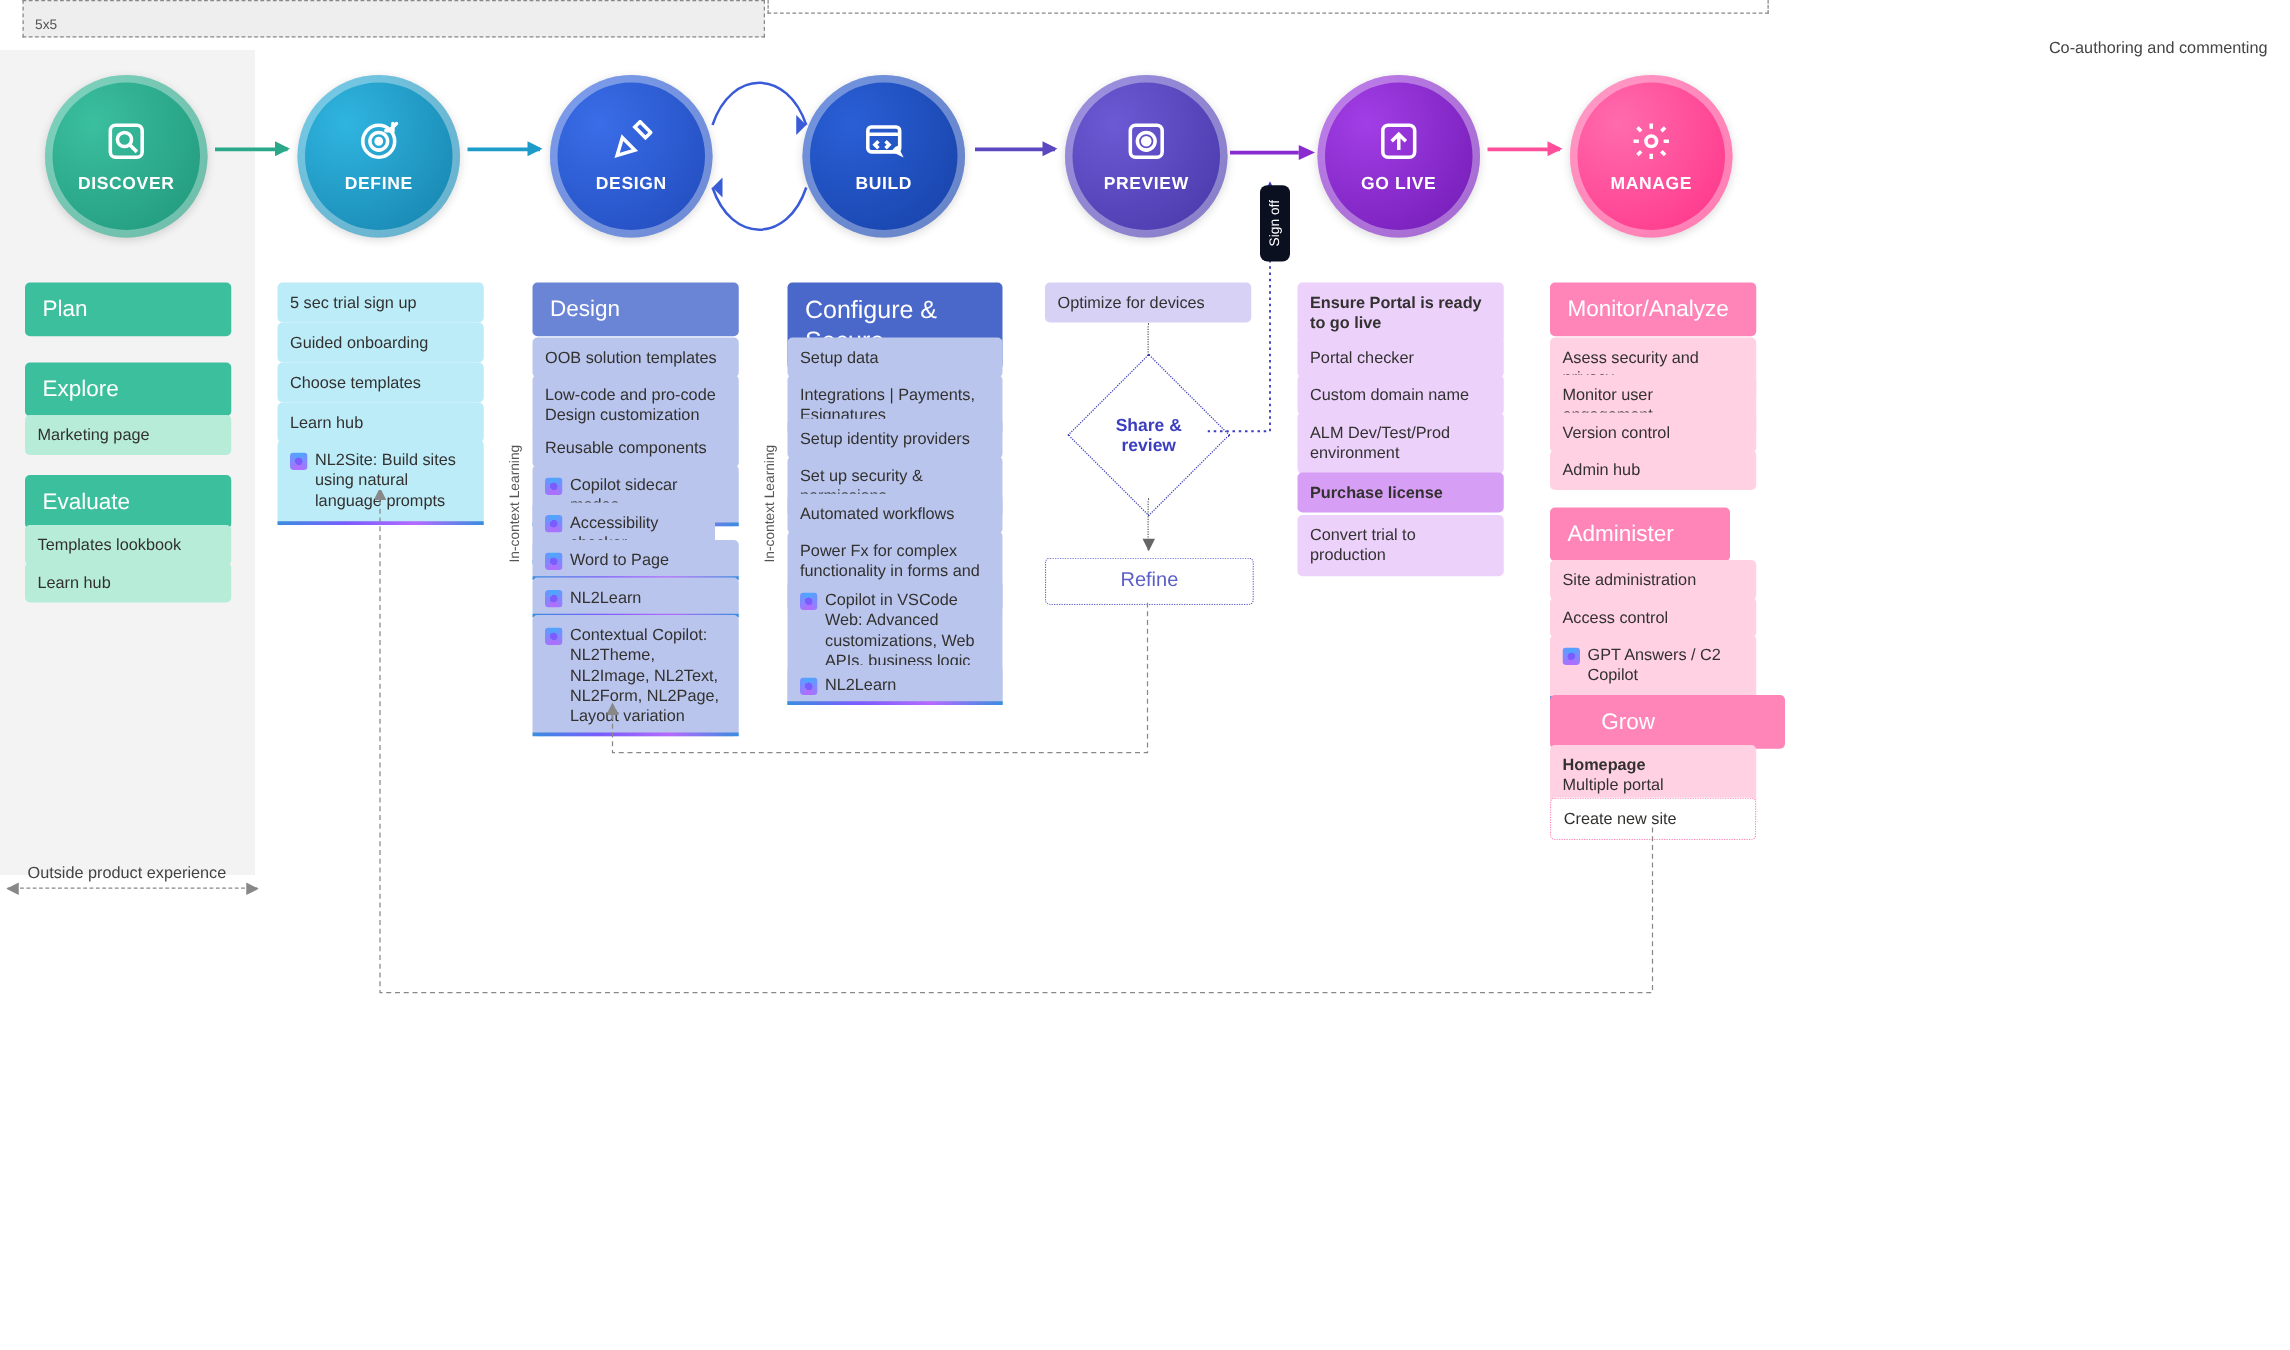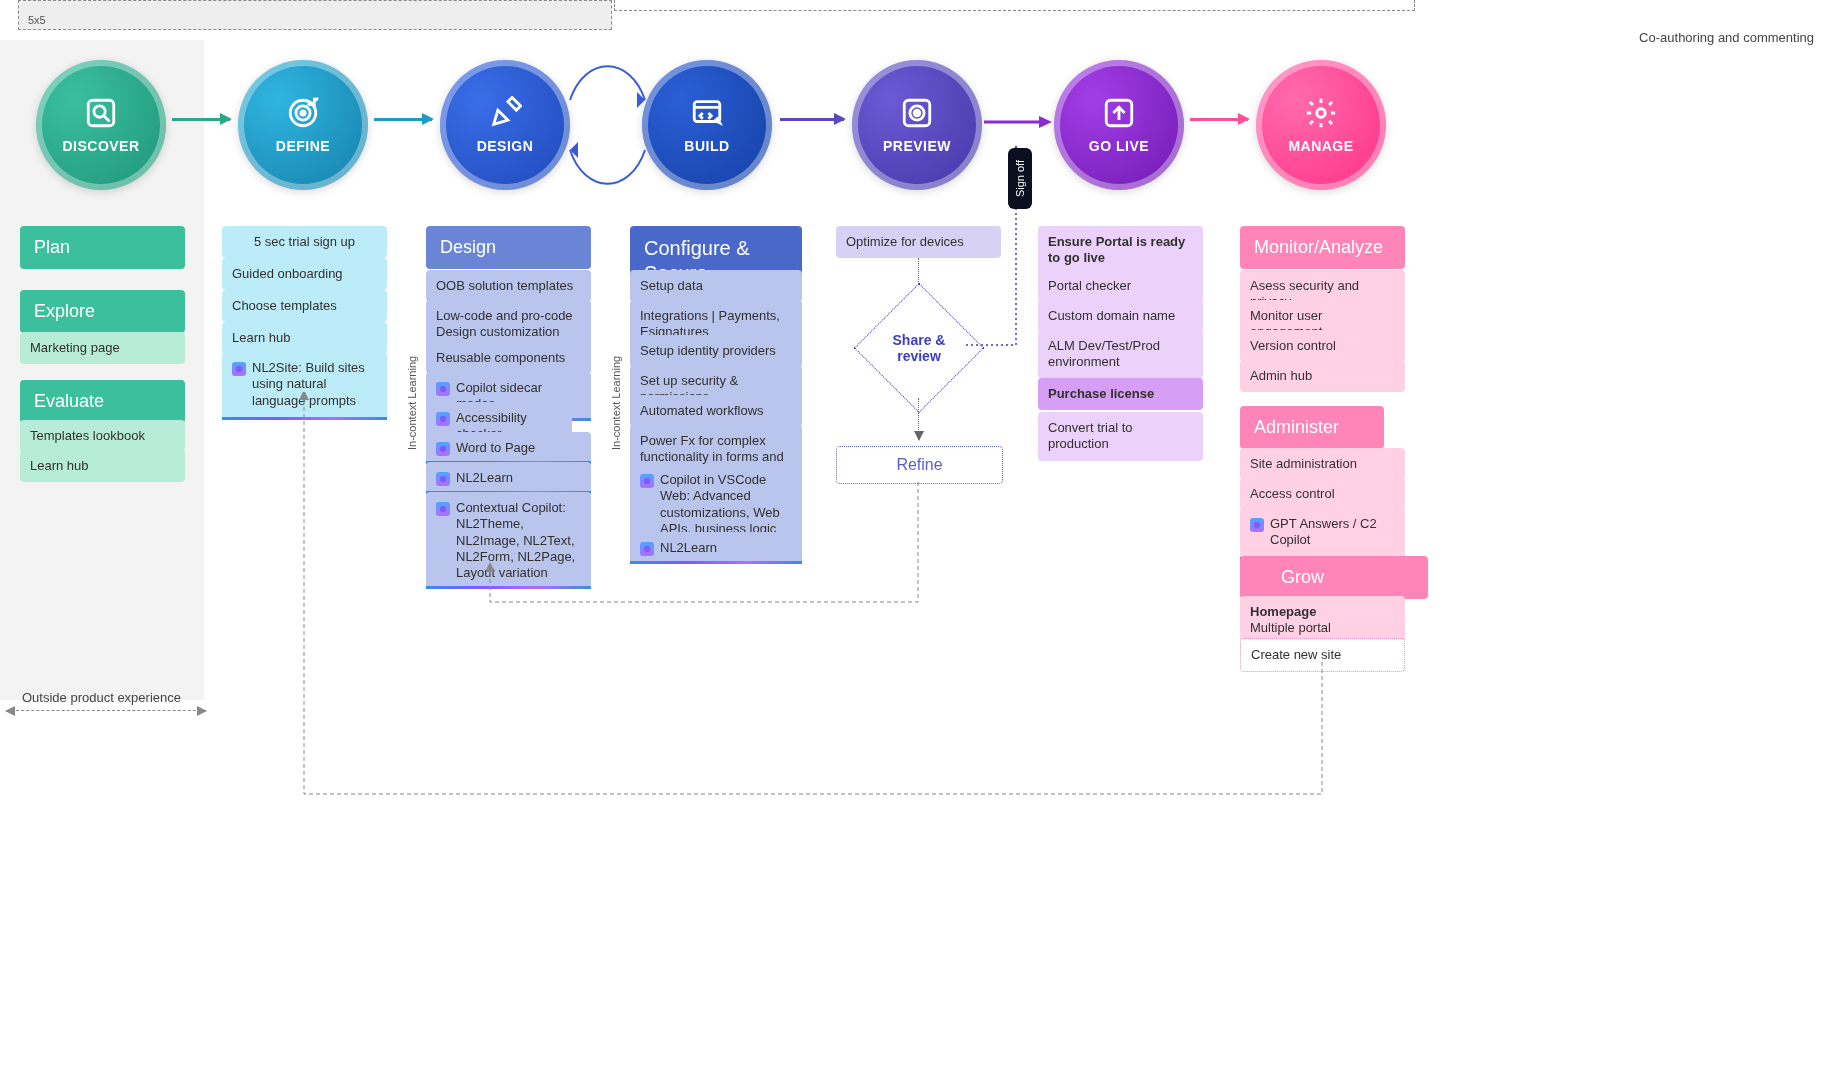"5 sec trial sign up" div.card { text-align: center -> none }
